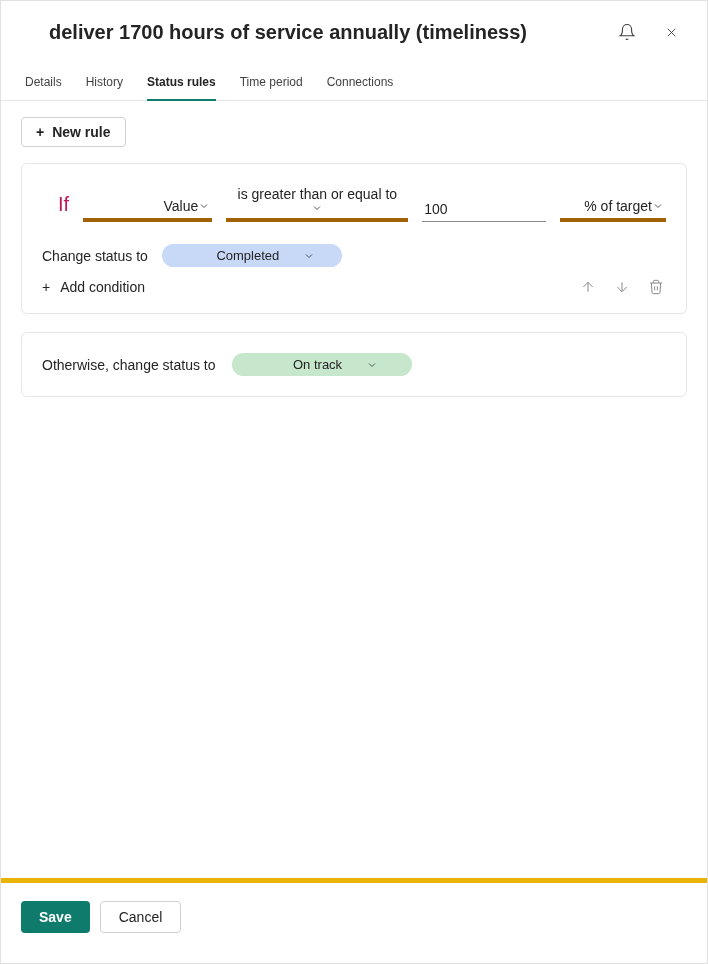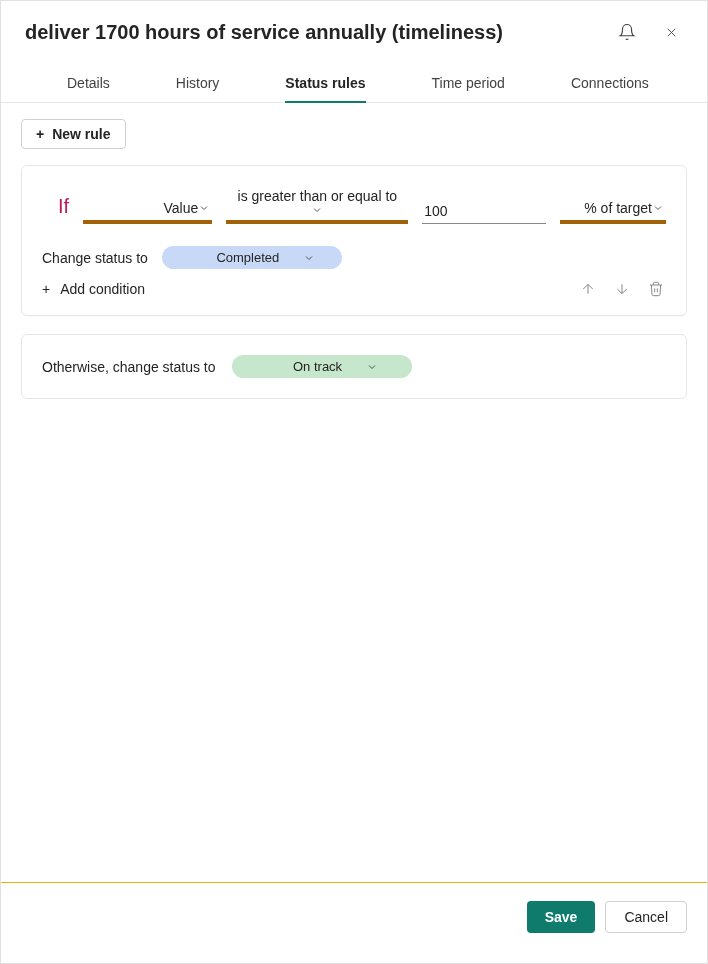"deliver 1700 hours of service" .header { margin-left: none -> 24px }
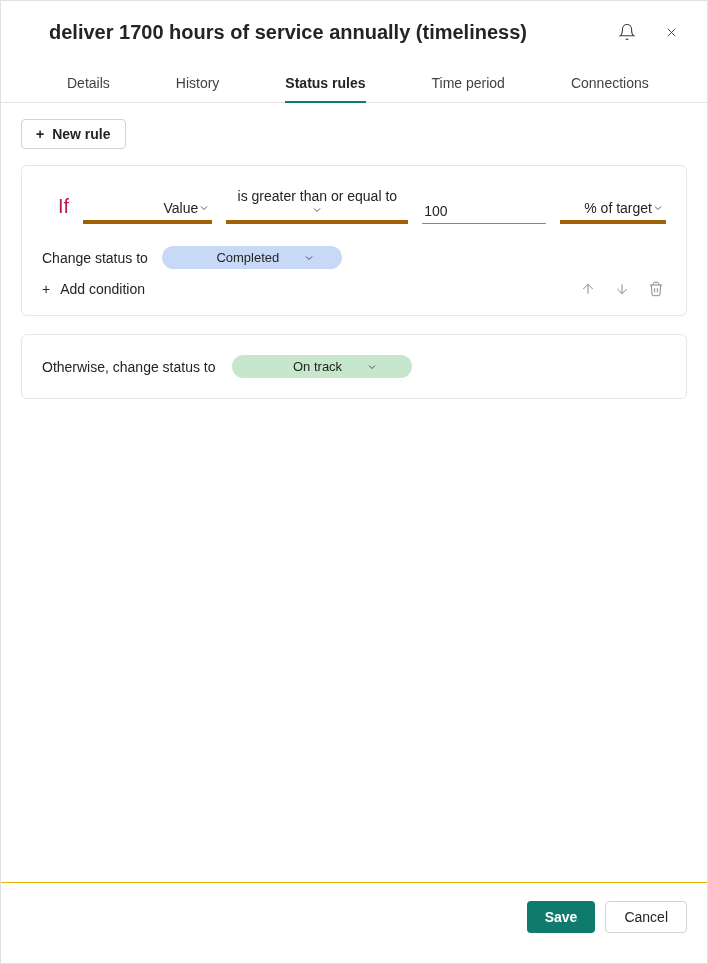"Details" .tab { font-size: 14px -> 12px; margin-left: 42px -> none }
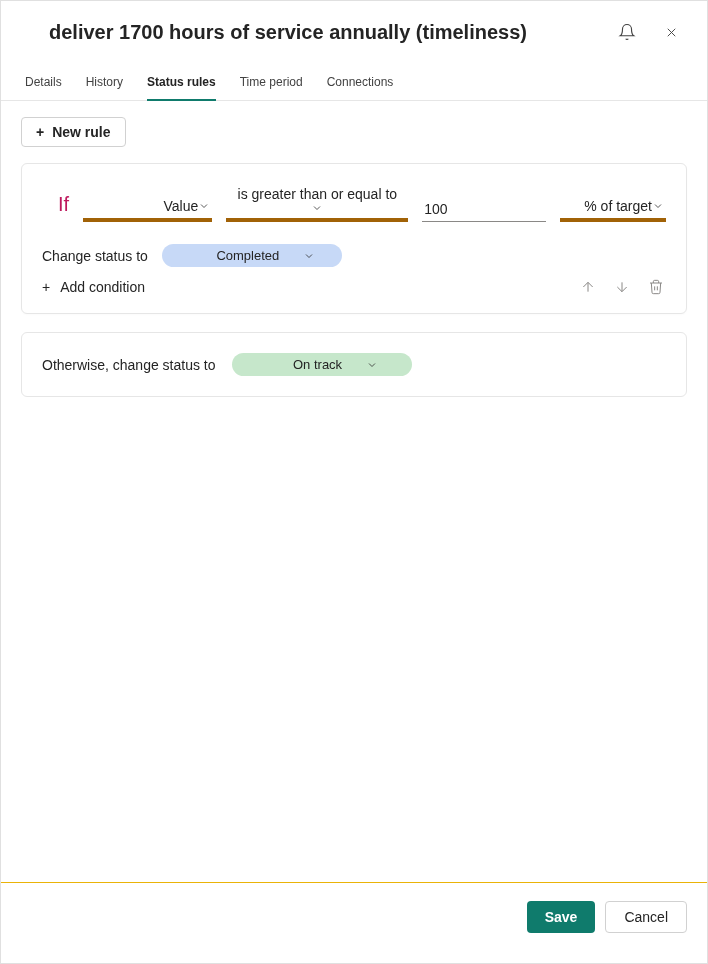"Save" .footer { border-top: 1px solid #eab308 -> 5px solid #eab308; justify-content: flex-end -> none }
